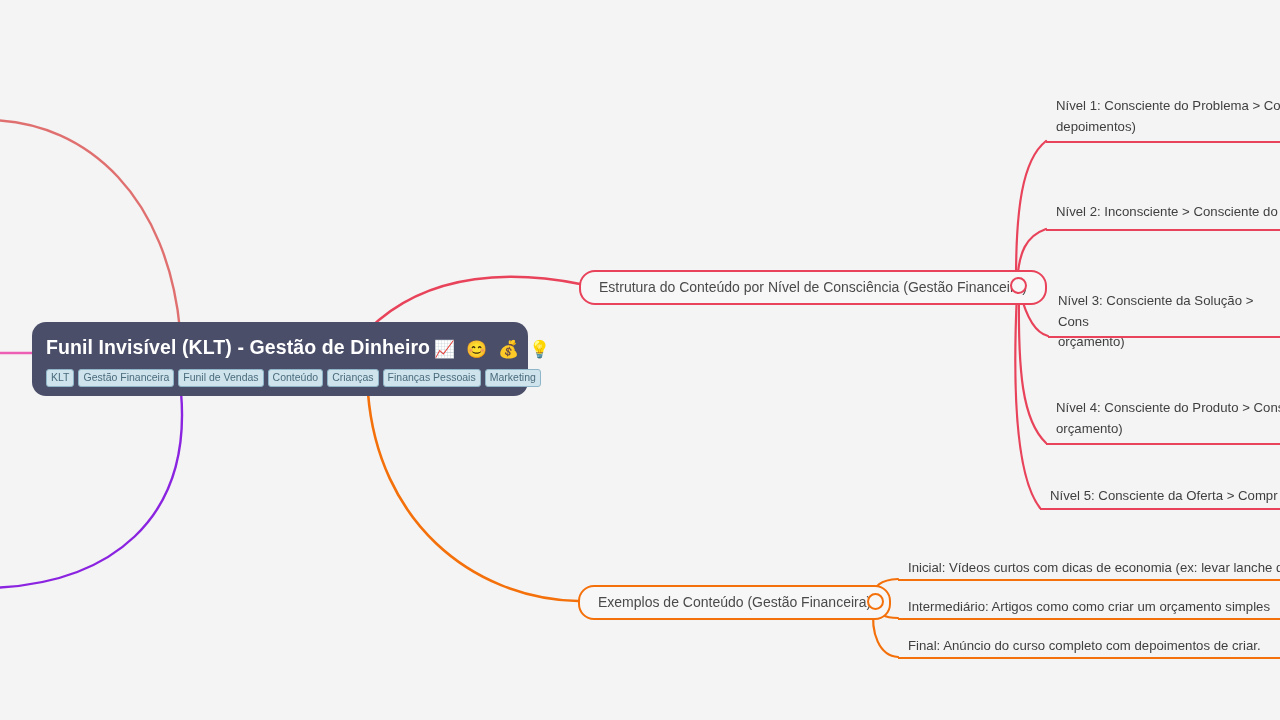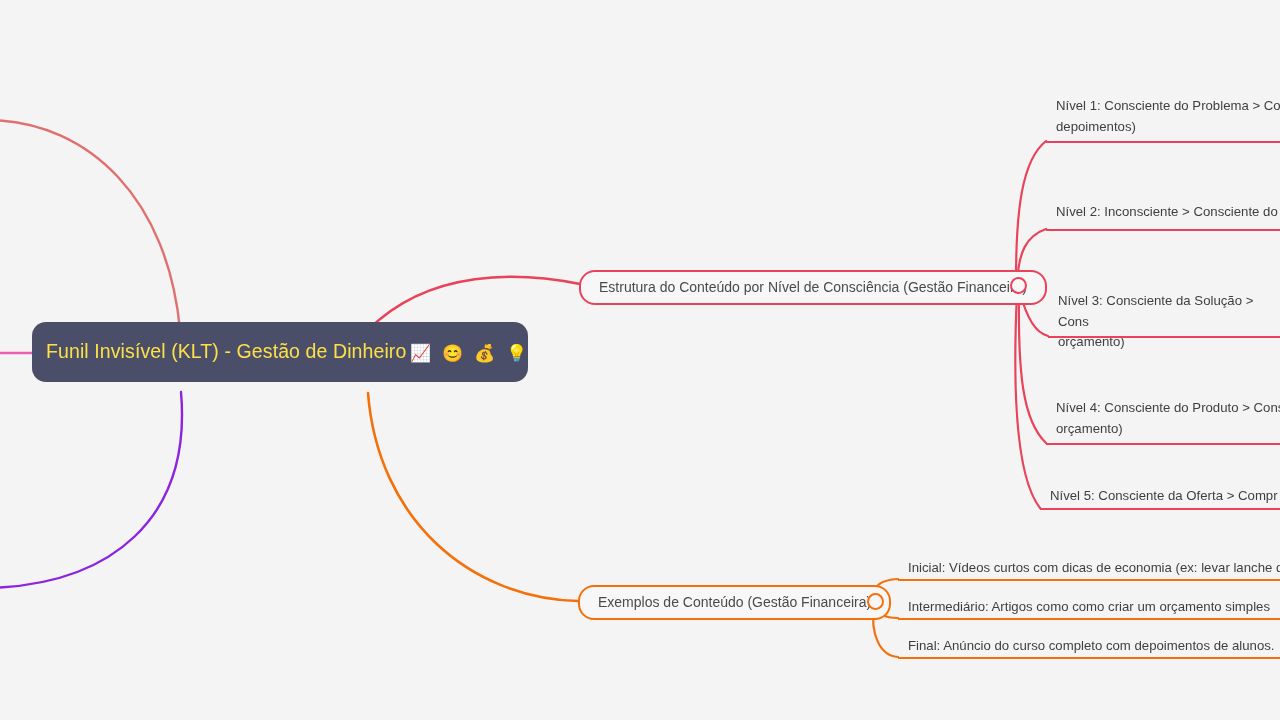"Funil Invisível (KLT) - Gestão" .root-title { color: #fde047 -> #ffffff; font-weight: 400 -> 700; line-height: 38px -> 31px }
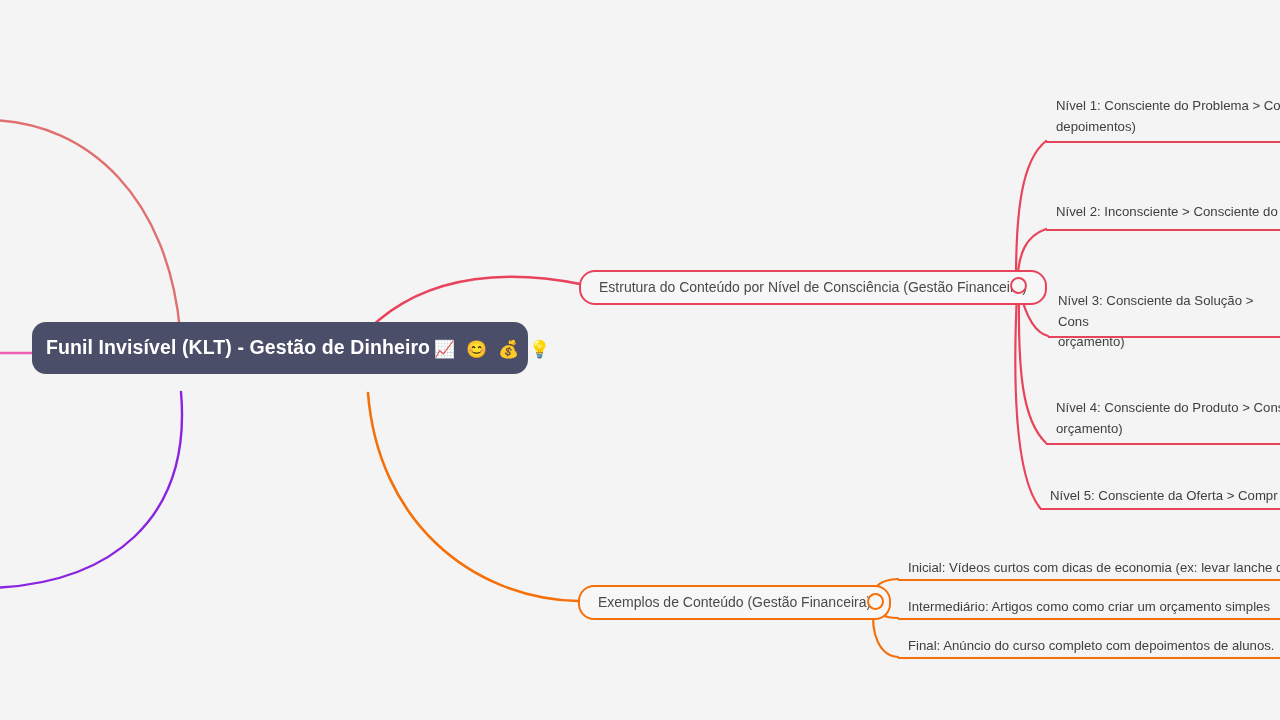"KLT" div.tags { html: none -> <div> <span>KLT</span> <span>Gestão Financeira</span> <span>Funil de Vendas</span> <span>Conteúdo</span> <span>Crianças</span> <span>Finanças Pessoais</span> <span>Marketing</span> </div> }
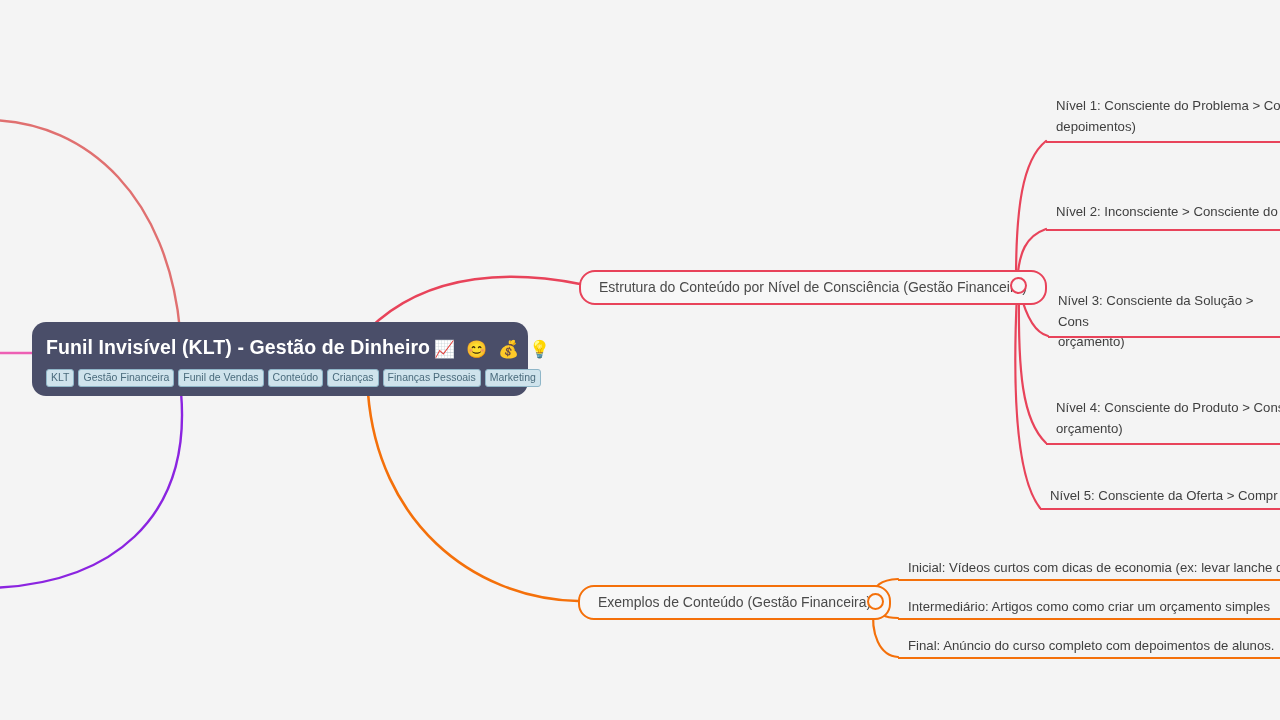"Final: Anúncio do curso completo" span { text: alunos -> criar }
